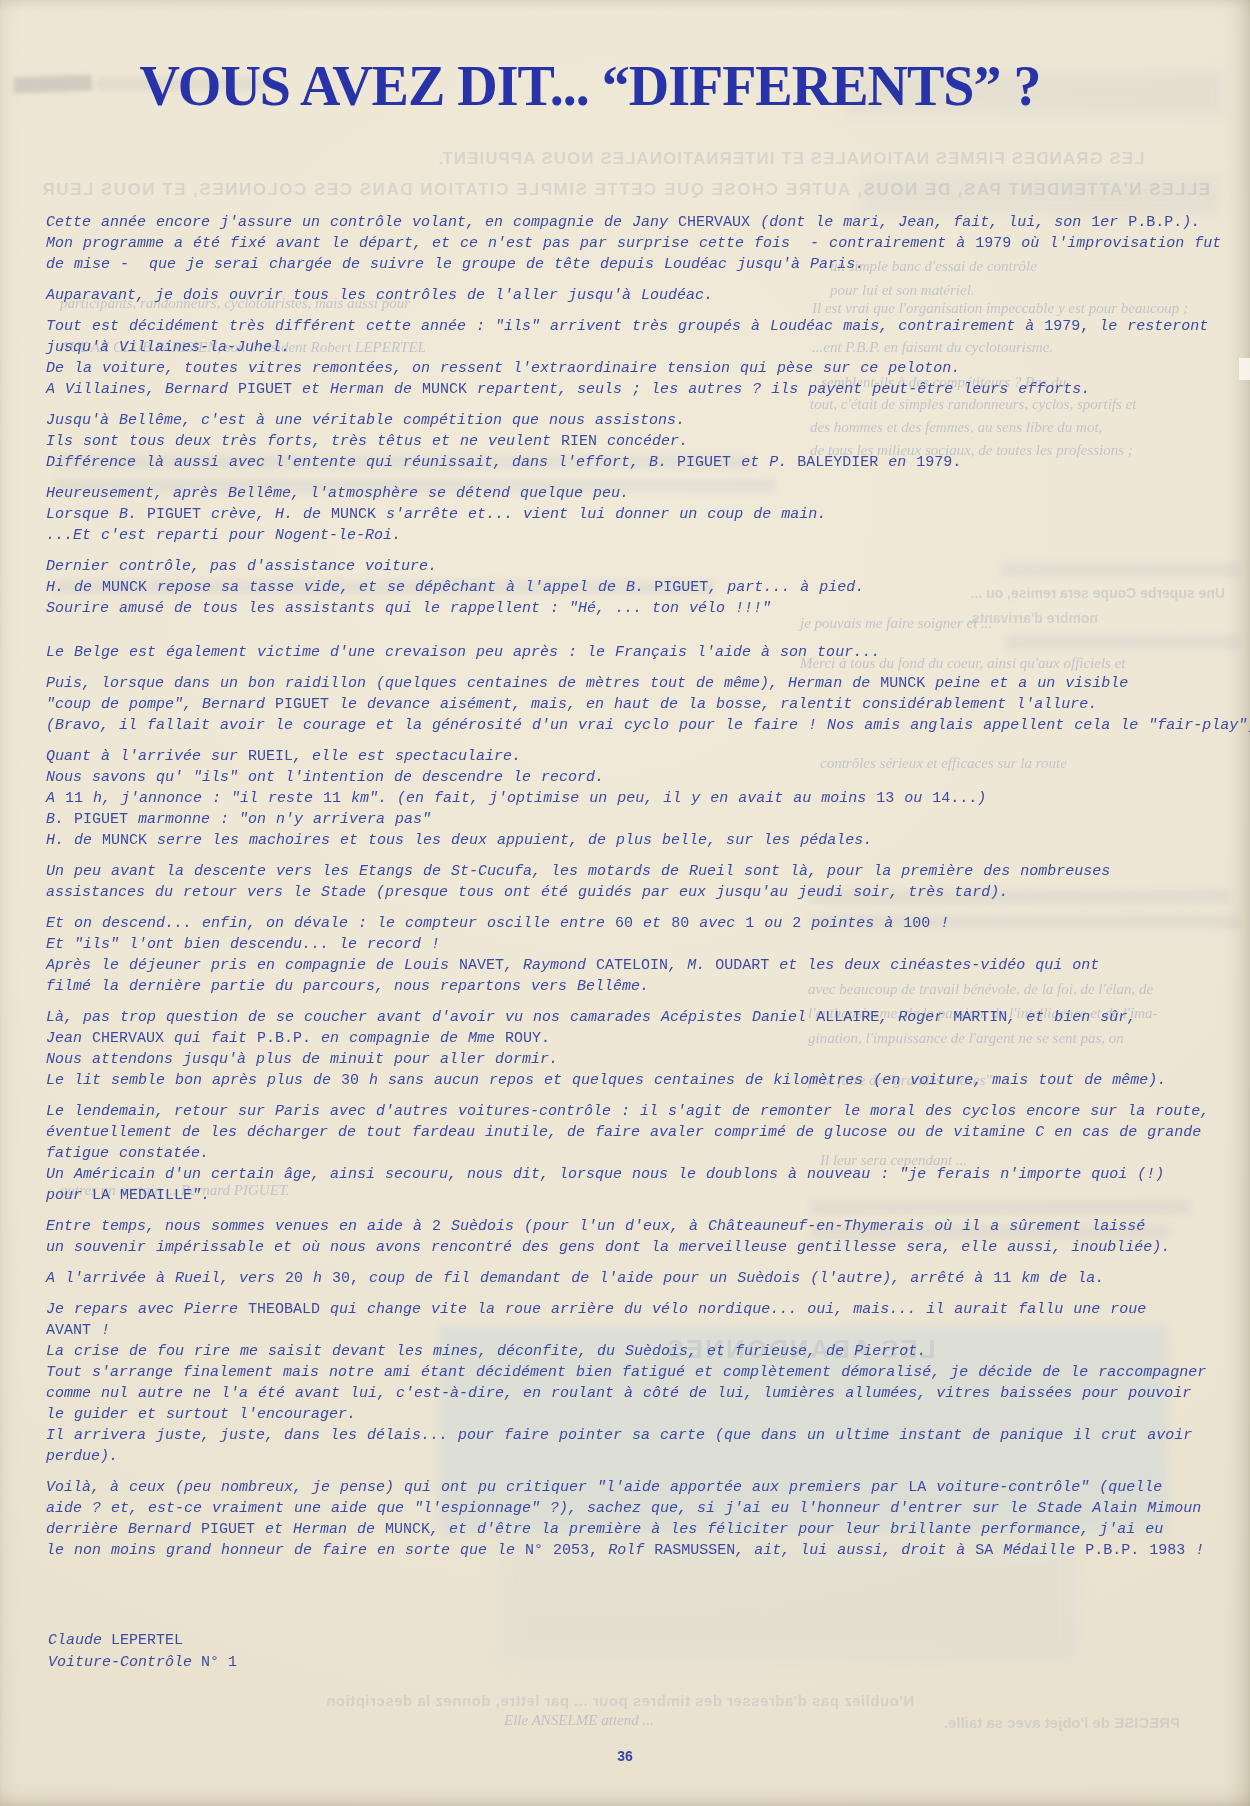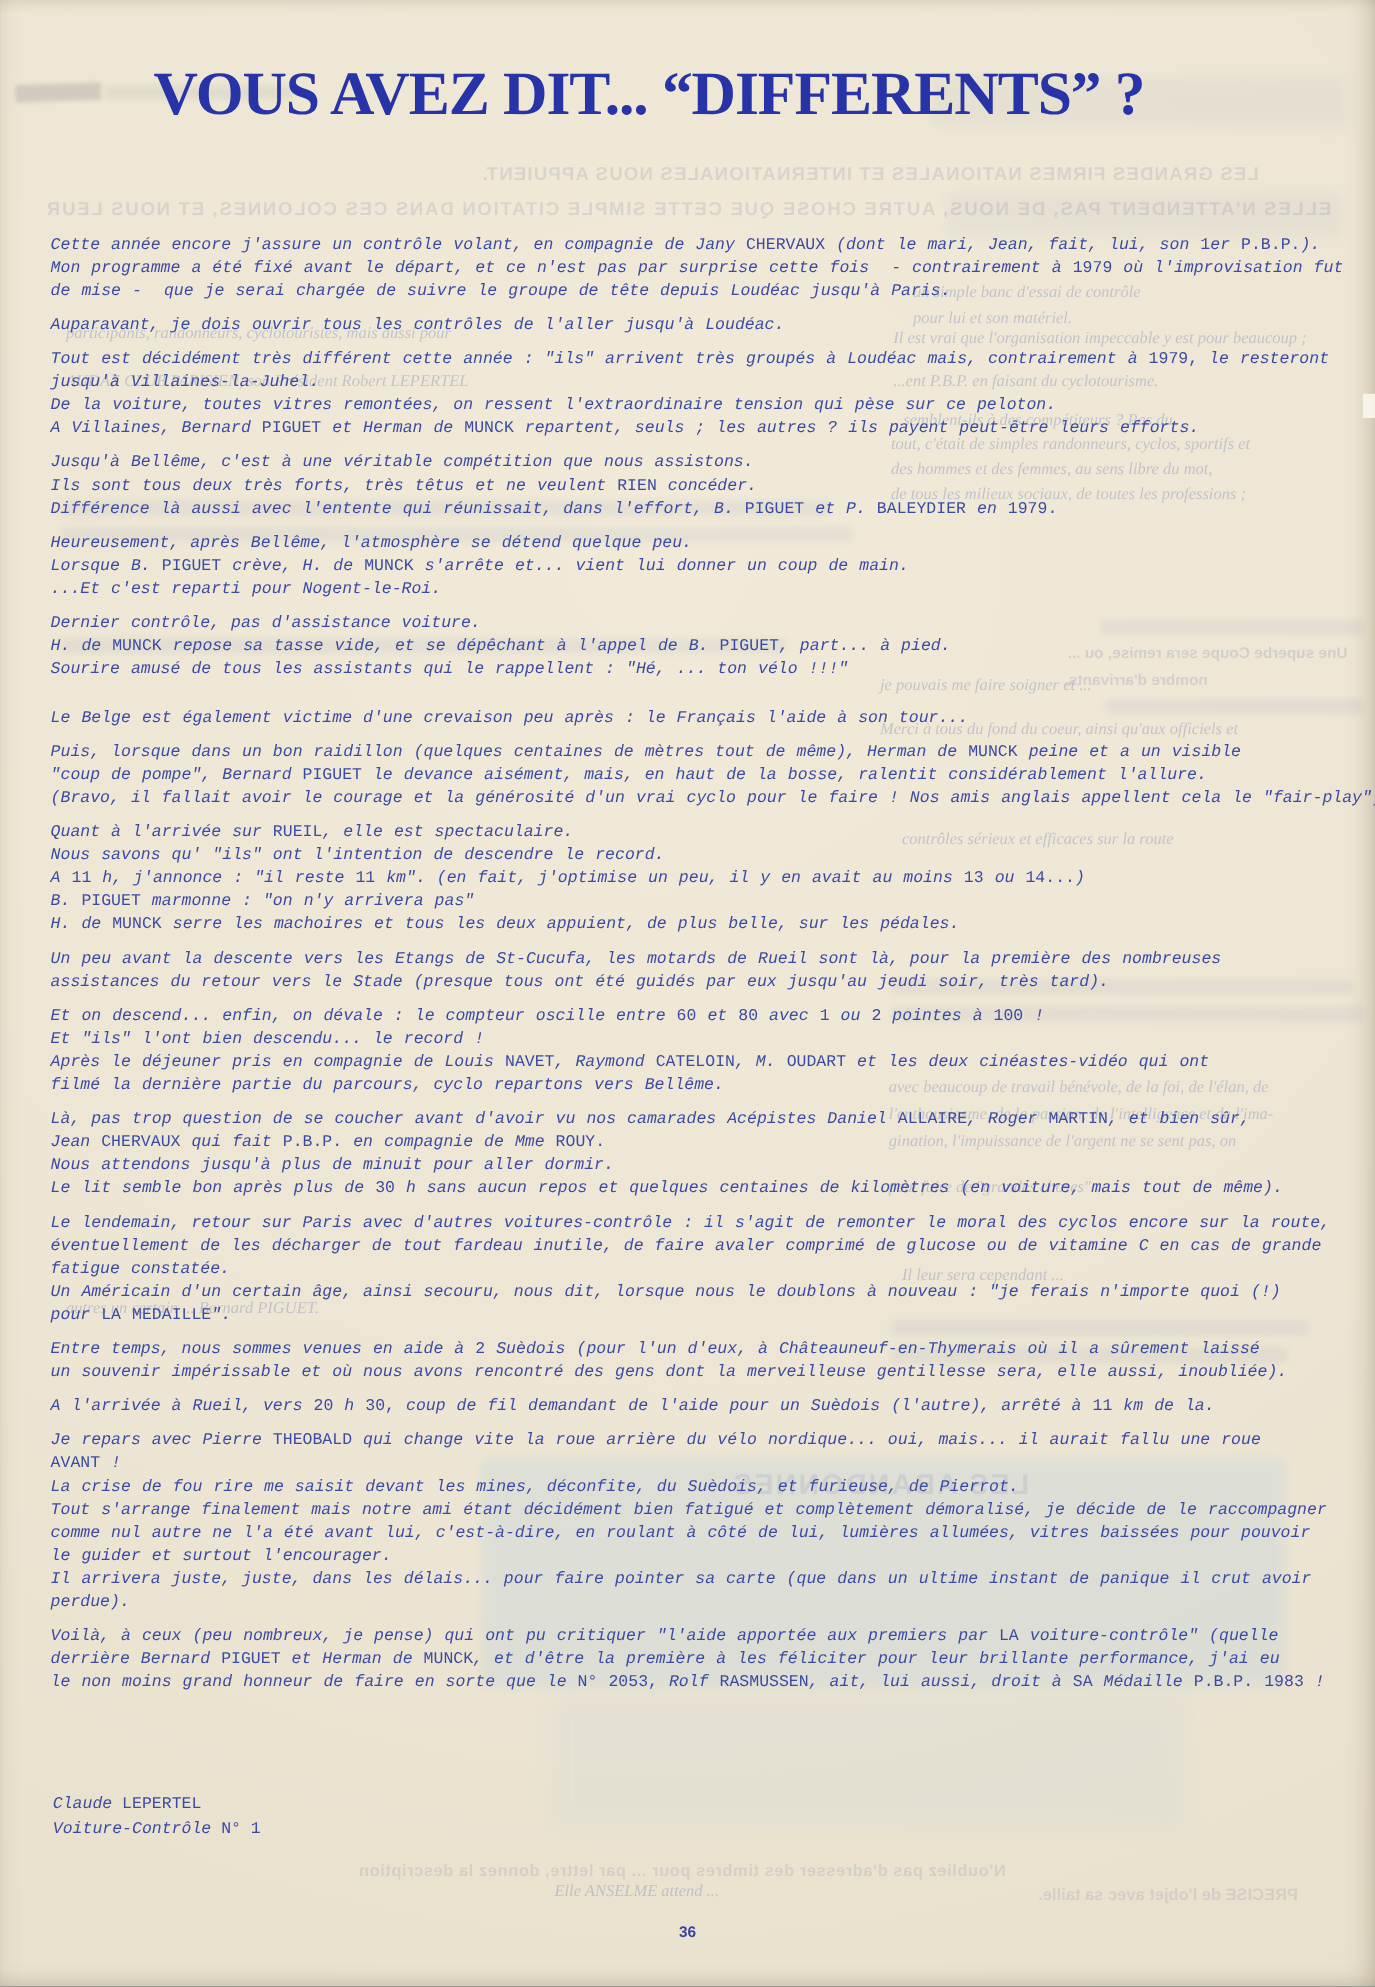"filmé la dernière partie du" div.tline { text: cyclo -> nous }
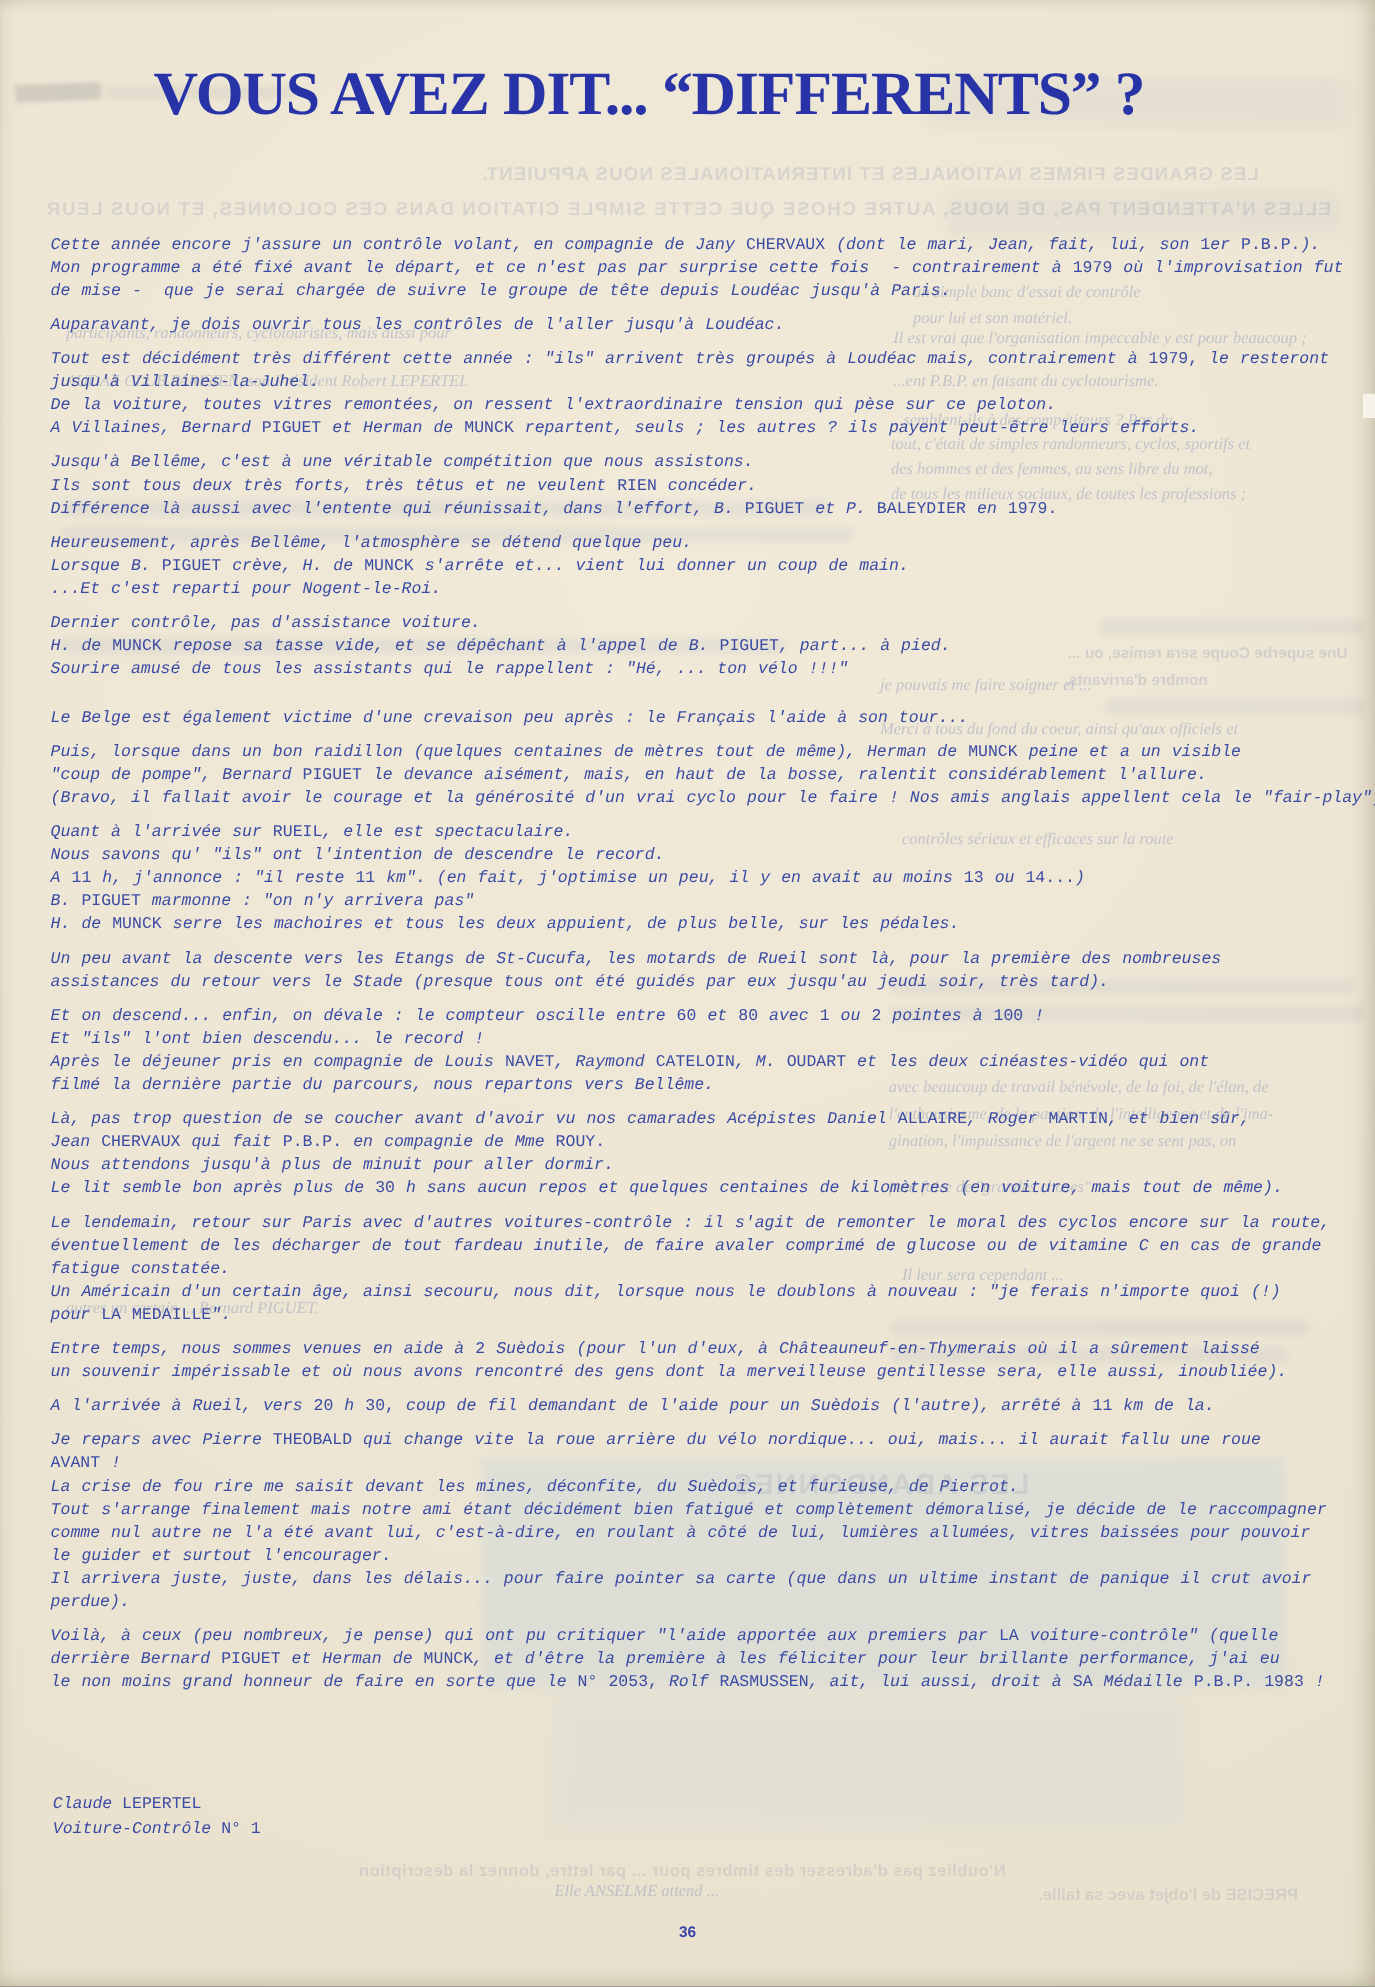"aide ? et, est-ce vraiment" div.tline { html: none -> <div>aide ? et, est-ce vraiment une aide que "l'espionnage" ?), sachez que, si j'ai eu l'honneur d'entrer sur le Stade Alain Mimoun</div> }
